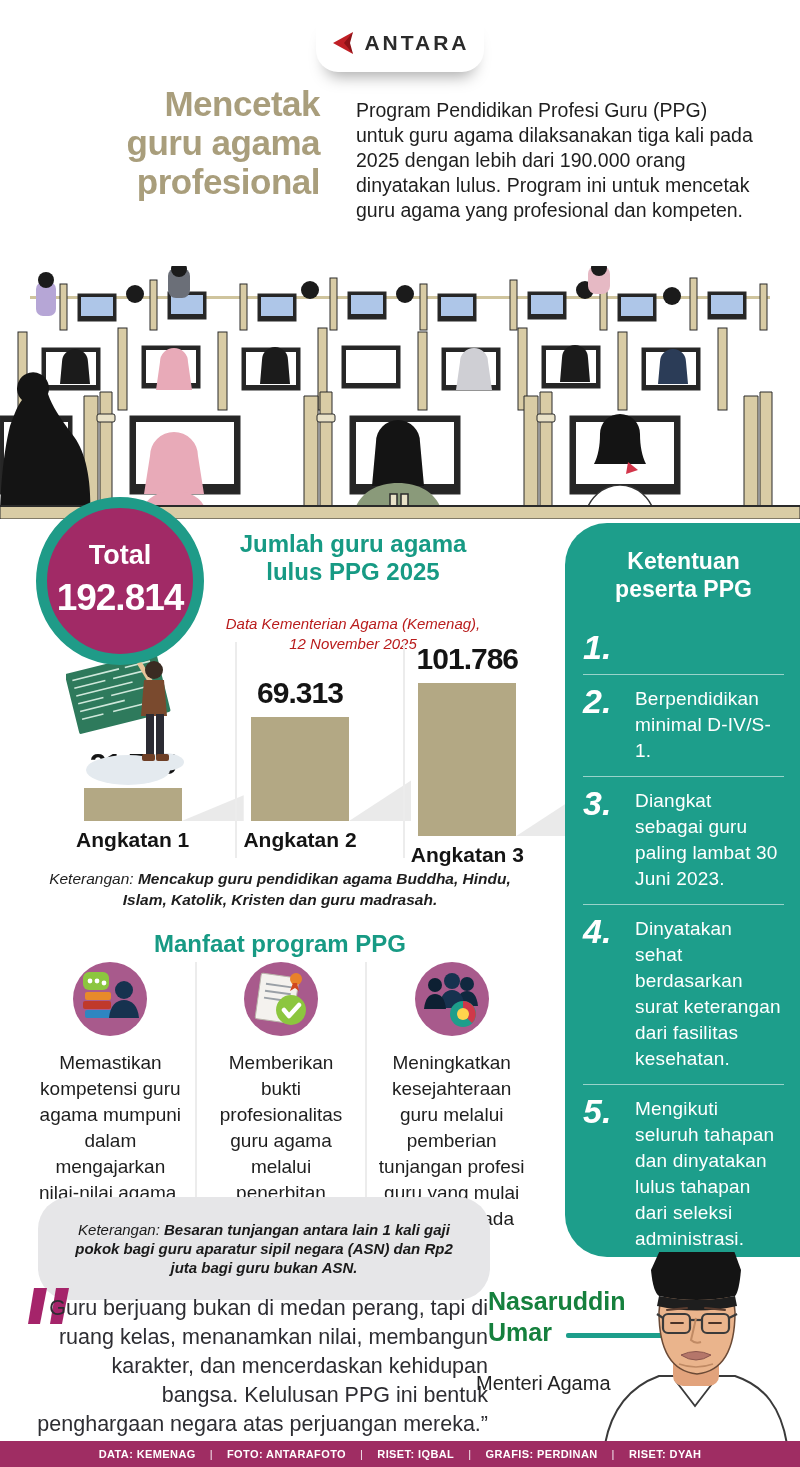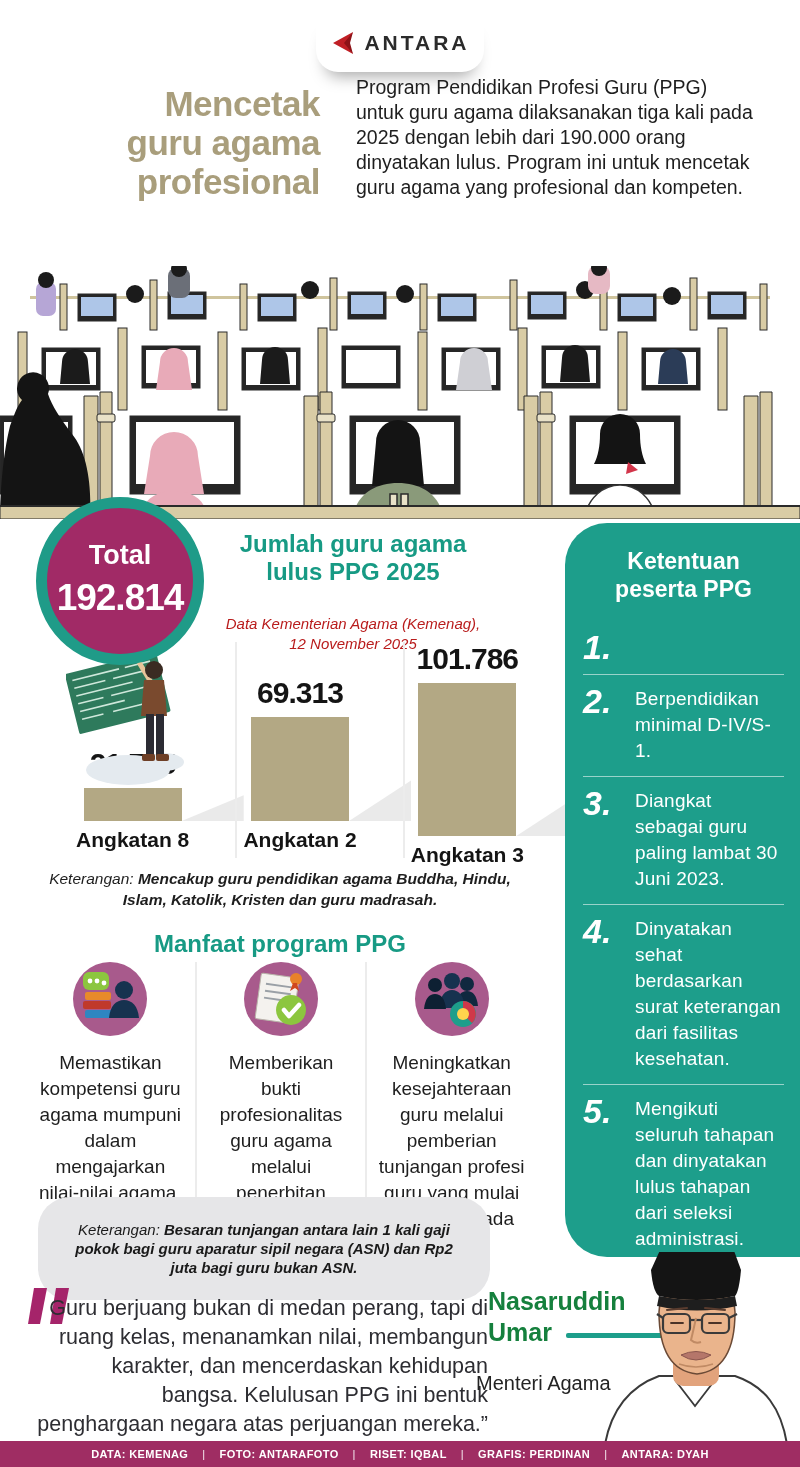"Program Pendidikan Profesi Guru (PPG)" .intro-par { top: 75px -> 98px }
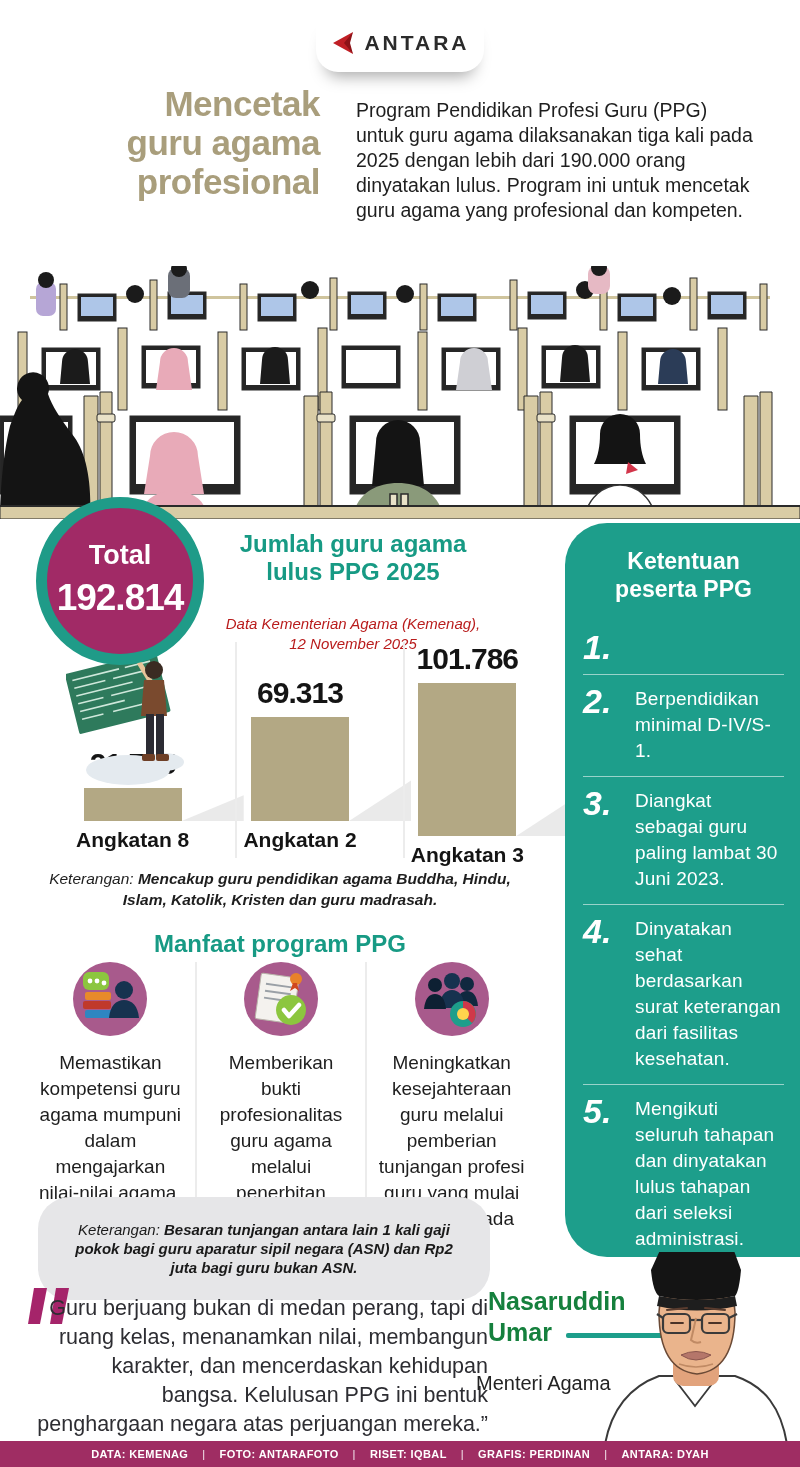"Angkatan 8" div.bar-label { text: 8 -> 1 }
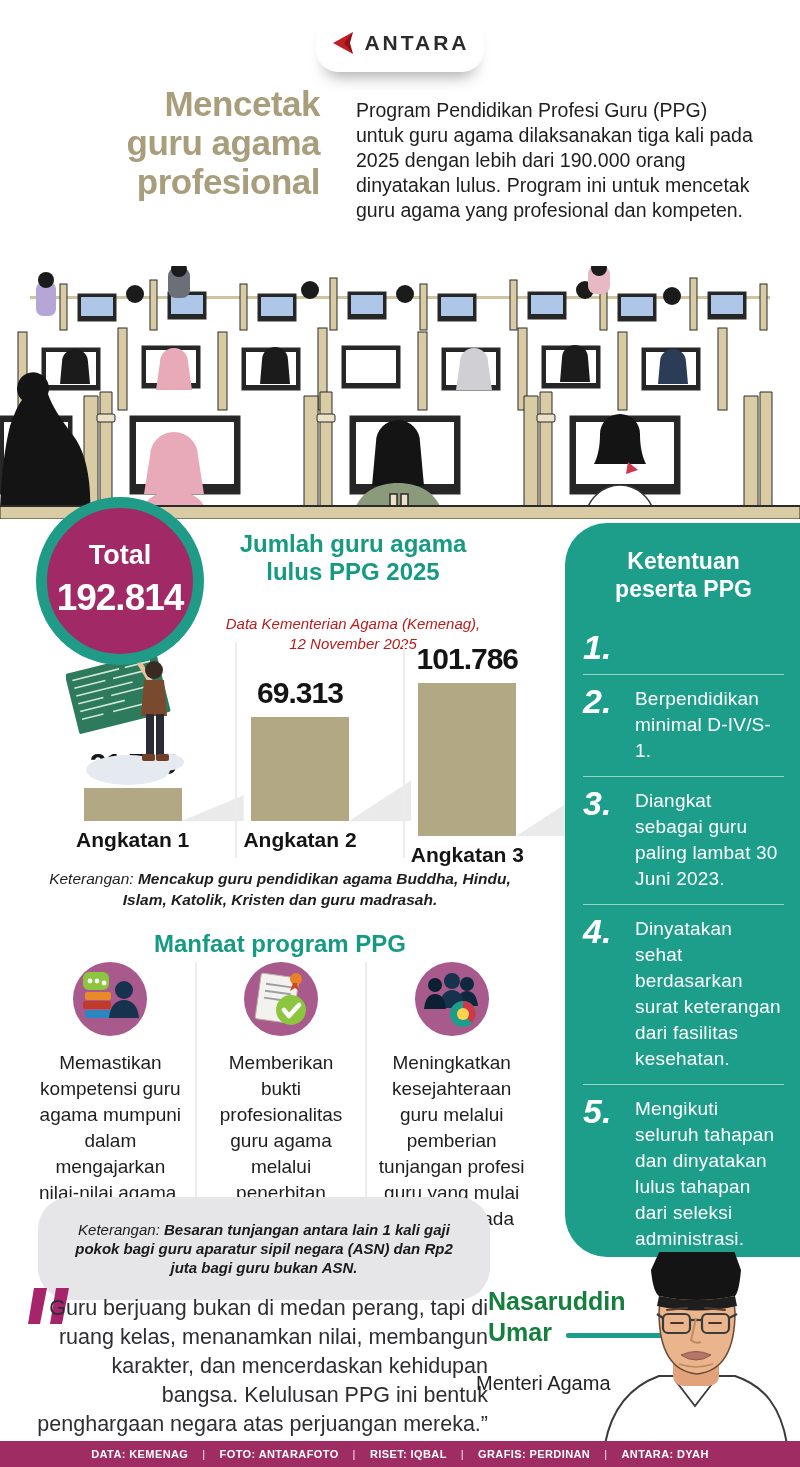"ANTARA: DYAH" span { text: ANTARA -> RISET }
